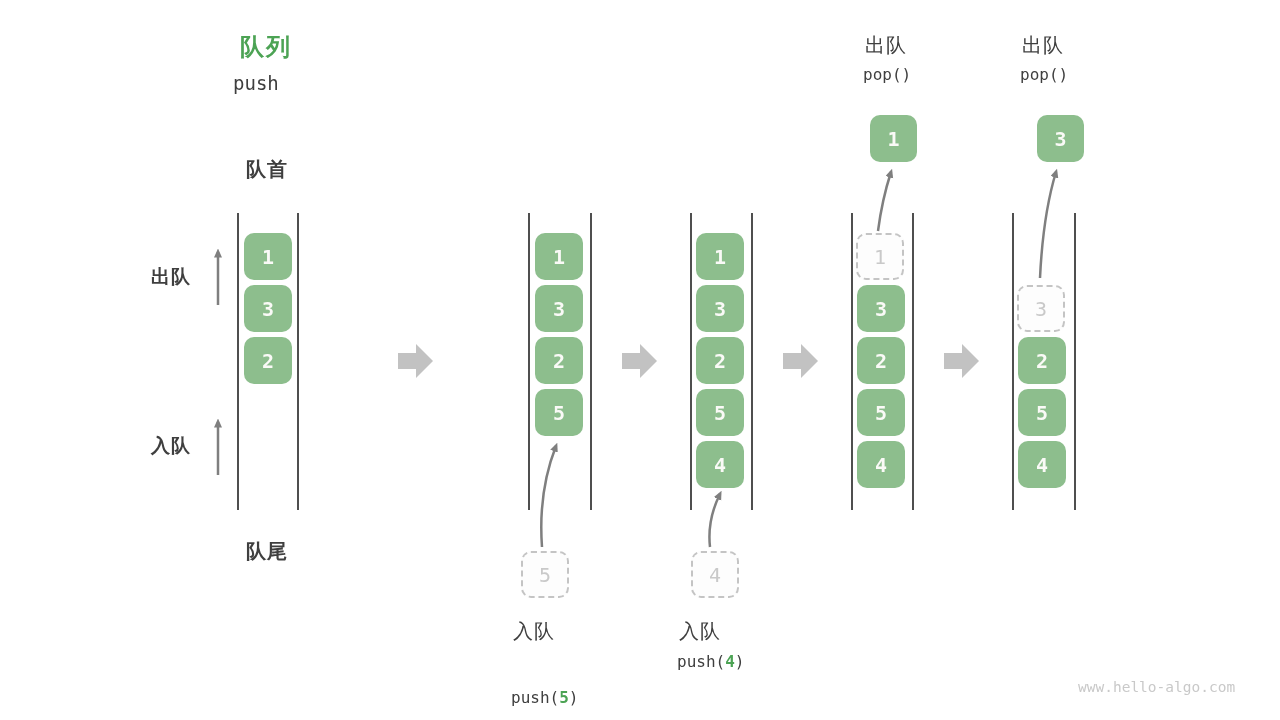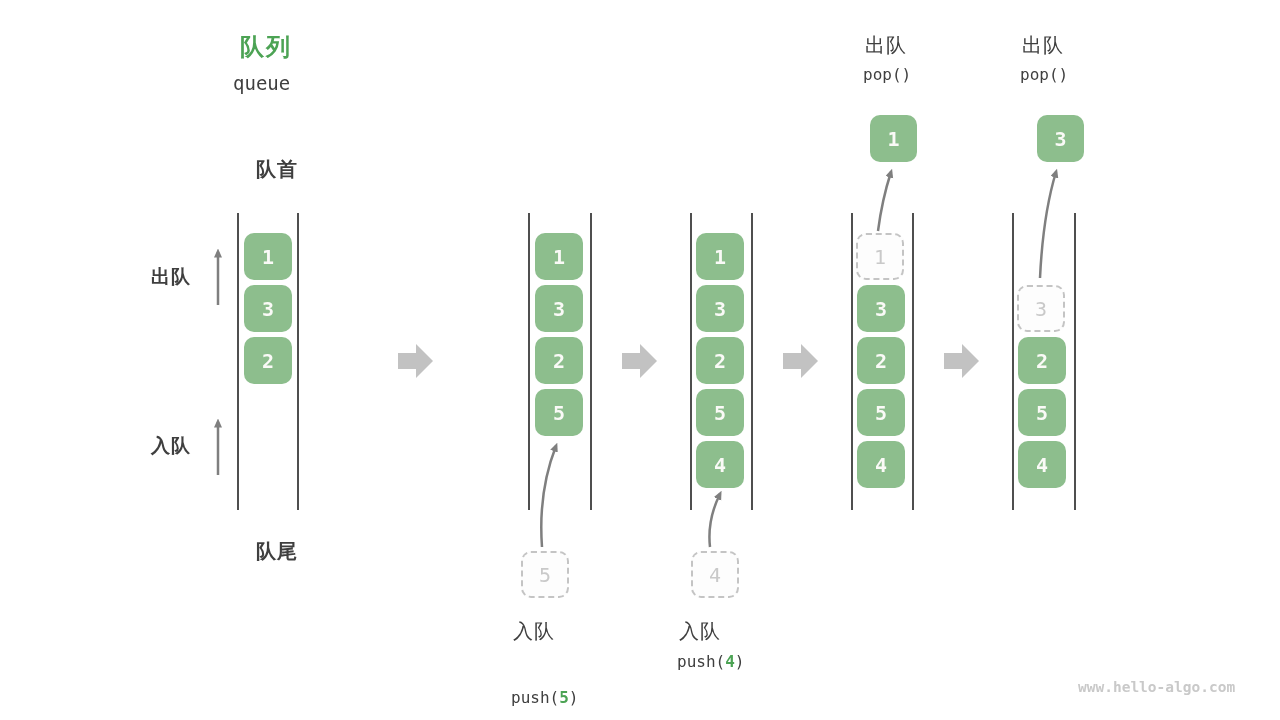"queue" div.abs { text: queue -> push }
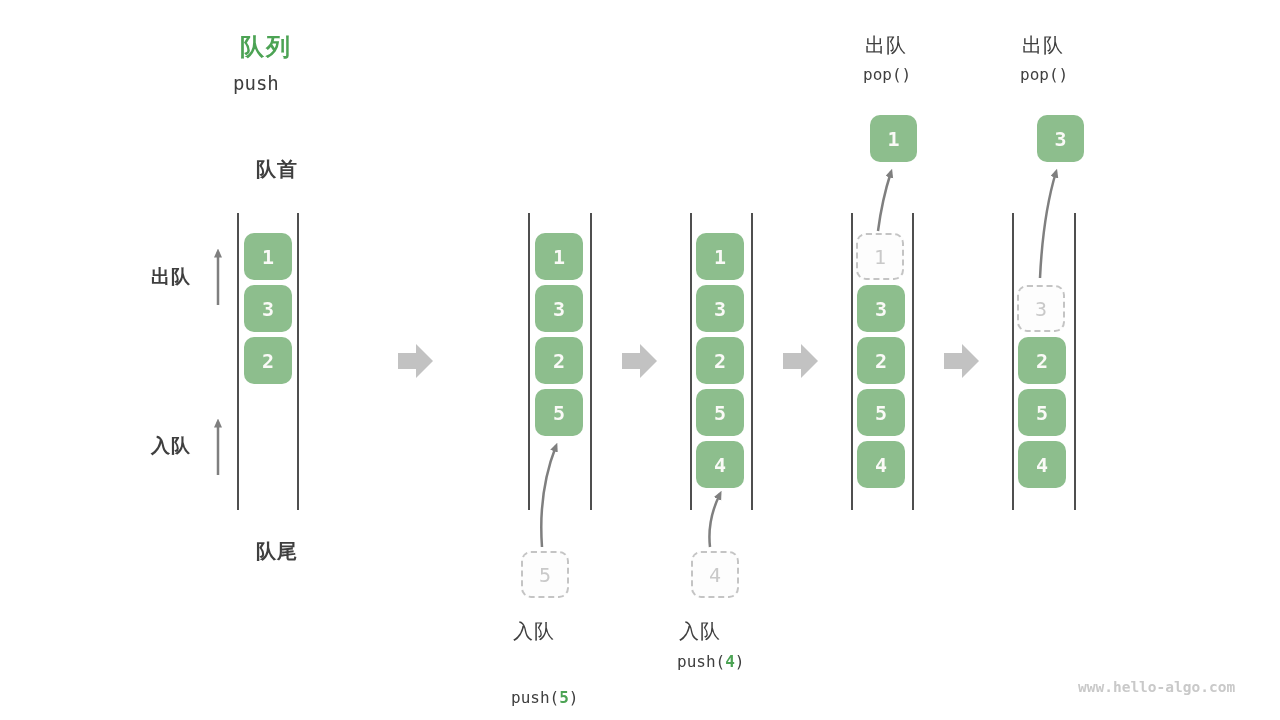"队首" .cap-label { text-align: right -> center }
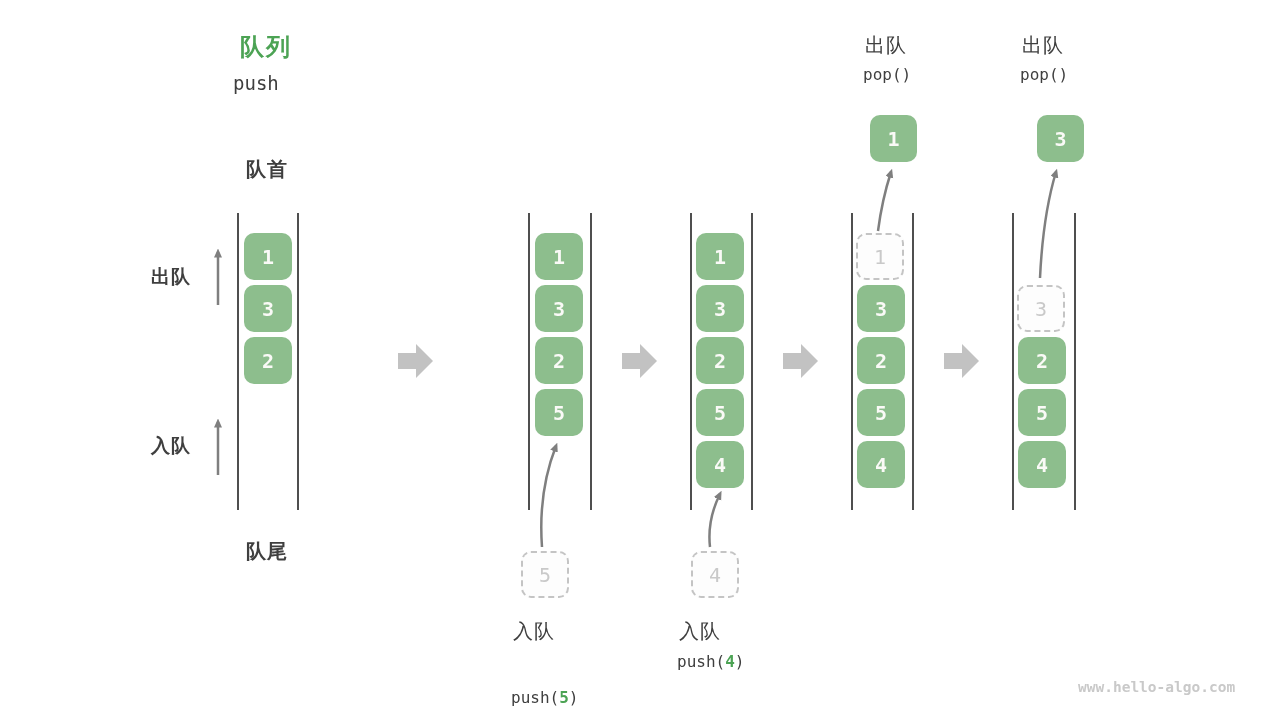"www.hello-algo.com" .watermark { font-weight: bold -> none }
